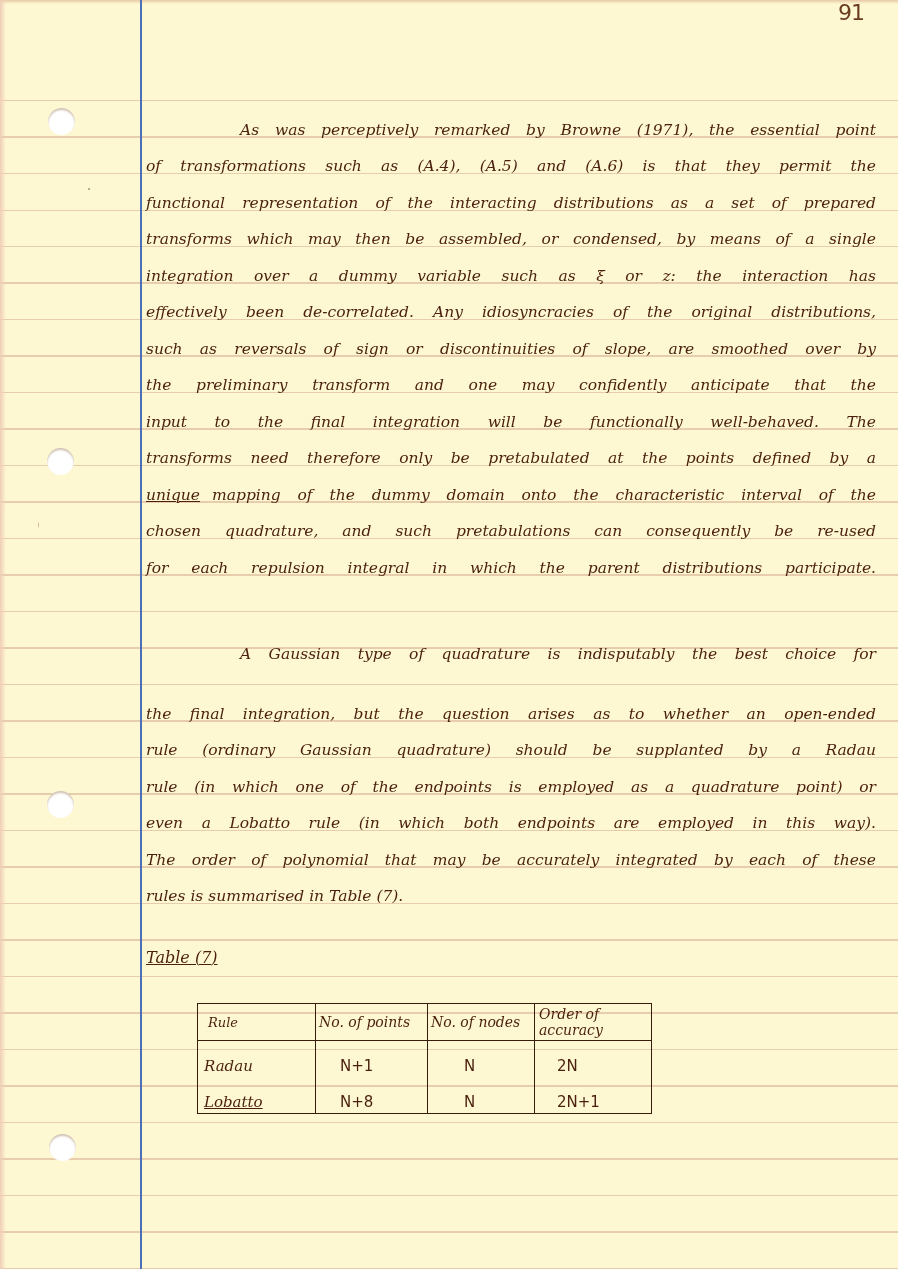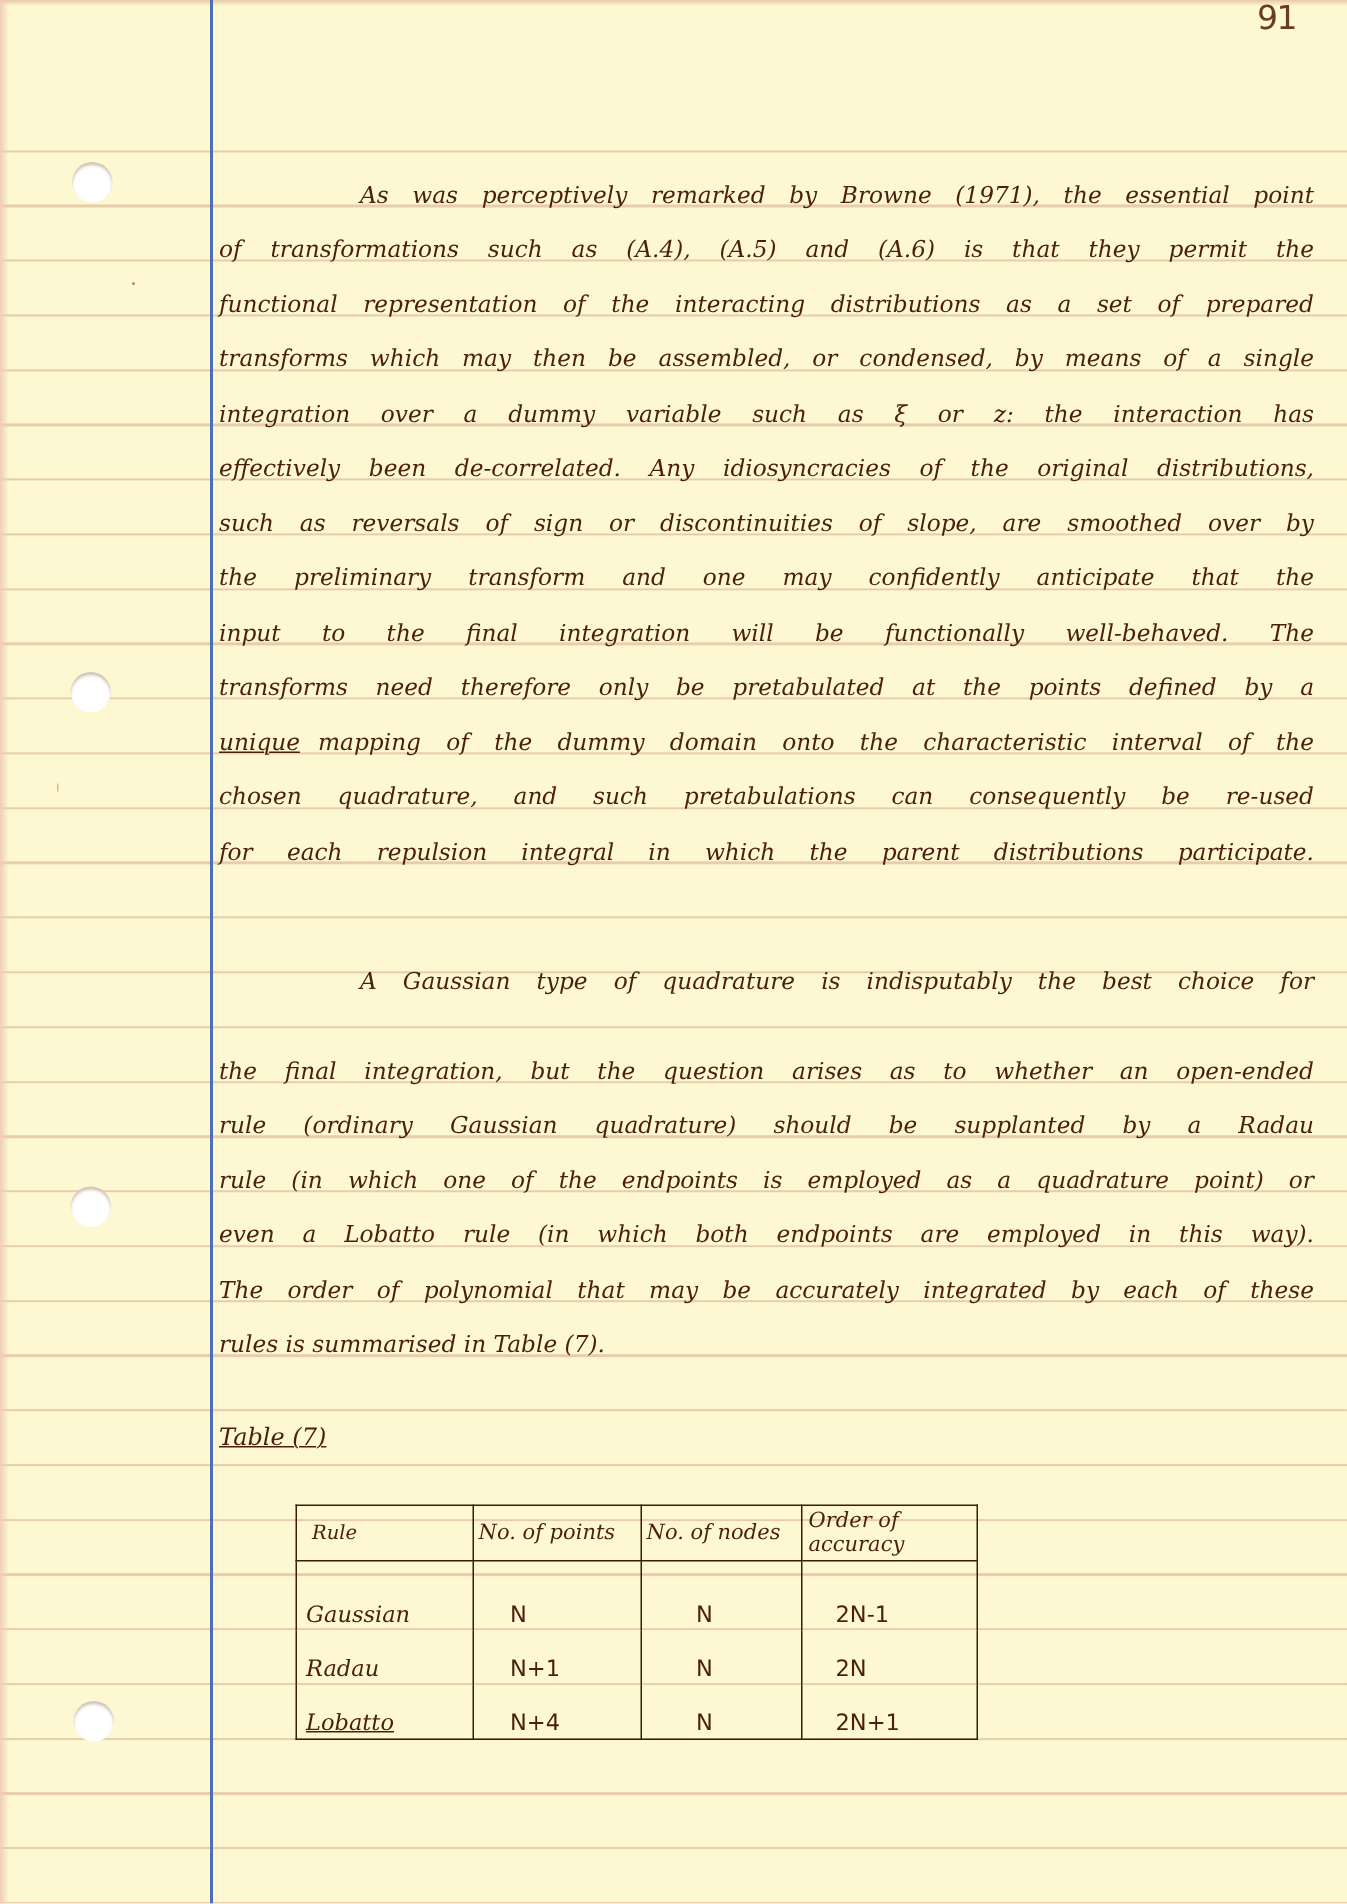"Gaussian" tr.first-row { html: <tr> <td>Gaussian</td> <td>N</td> <td>N</td> <td>2N-1</td> </tr> -> none }
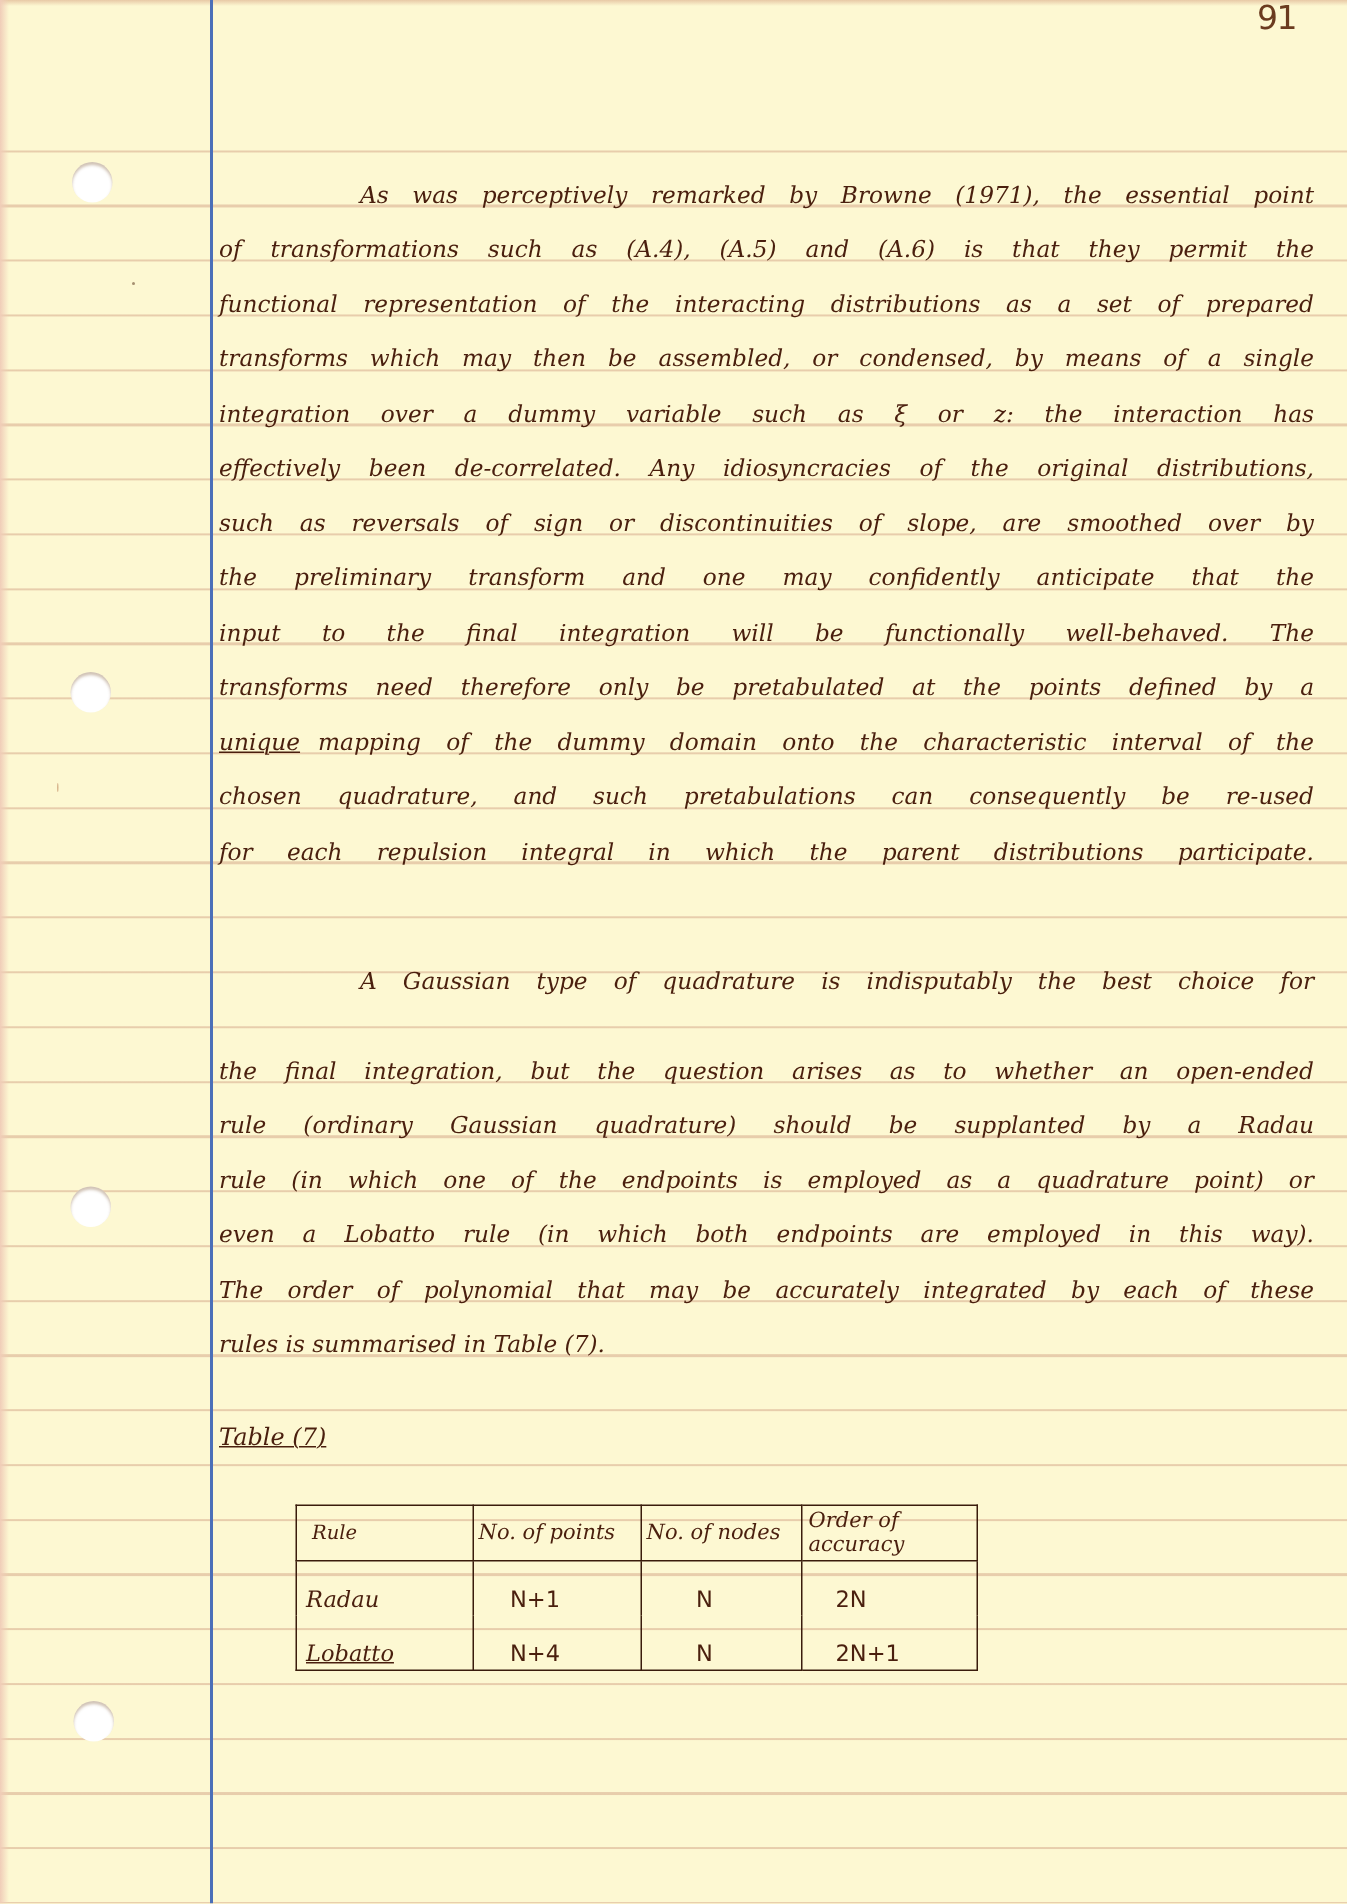"N+4" td.cell-points { text: N+4 -> N+8 }
